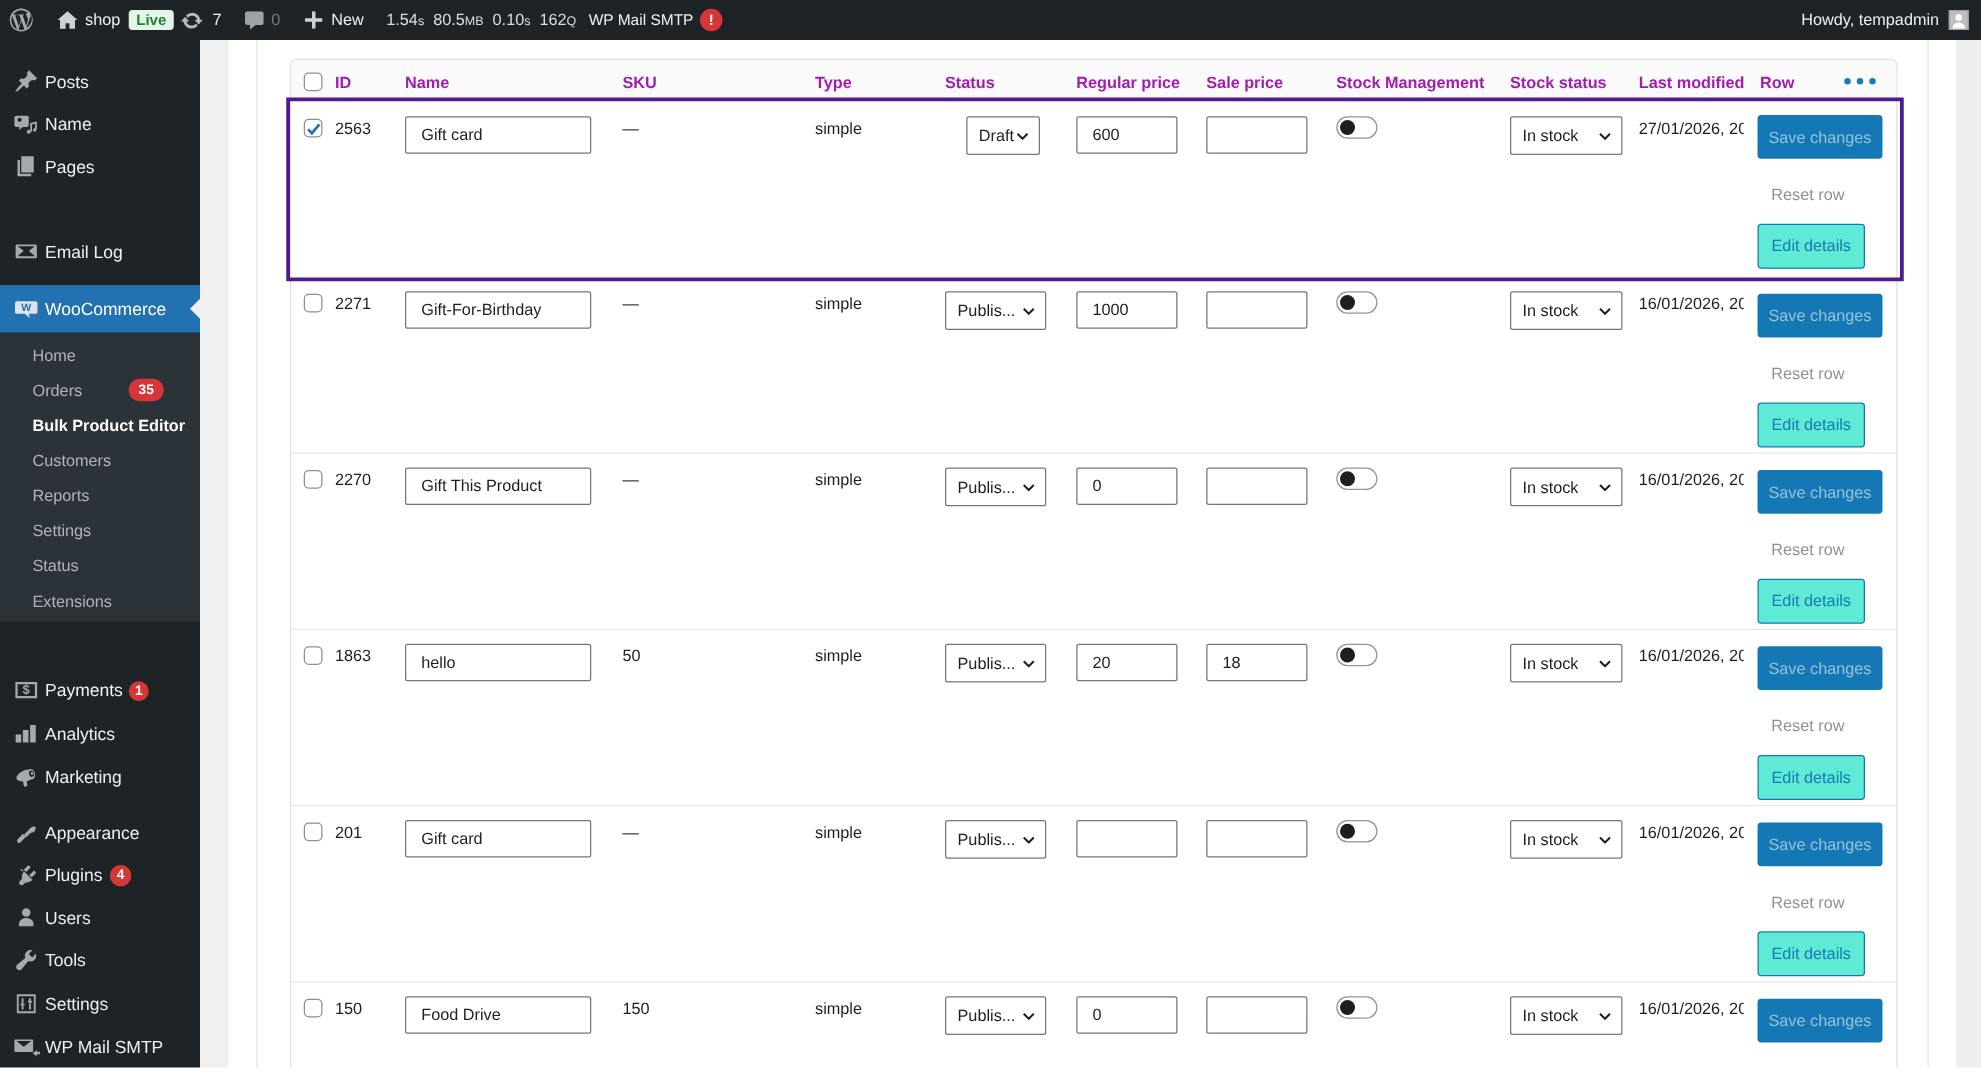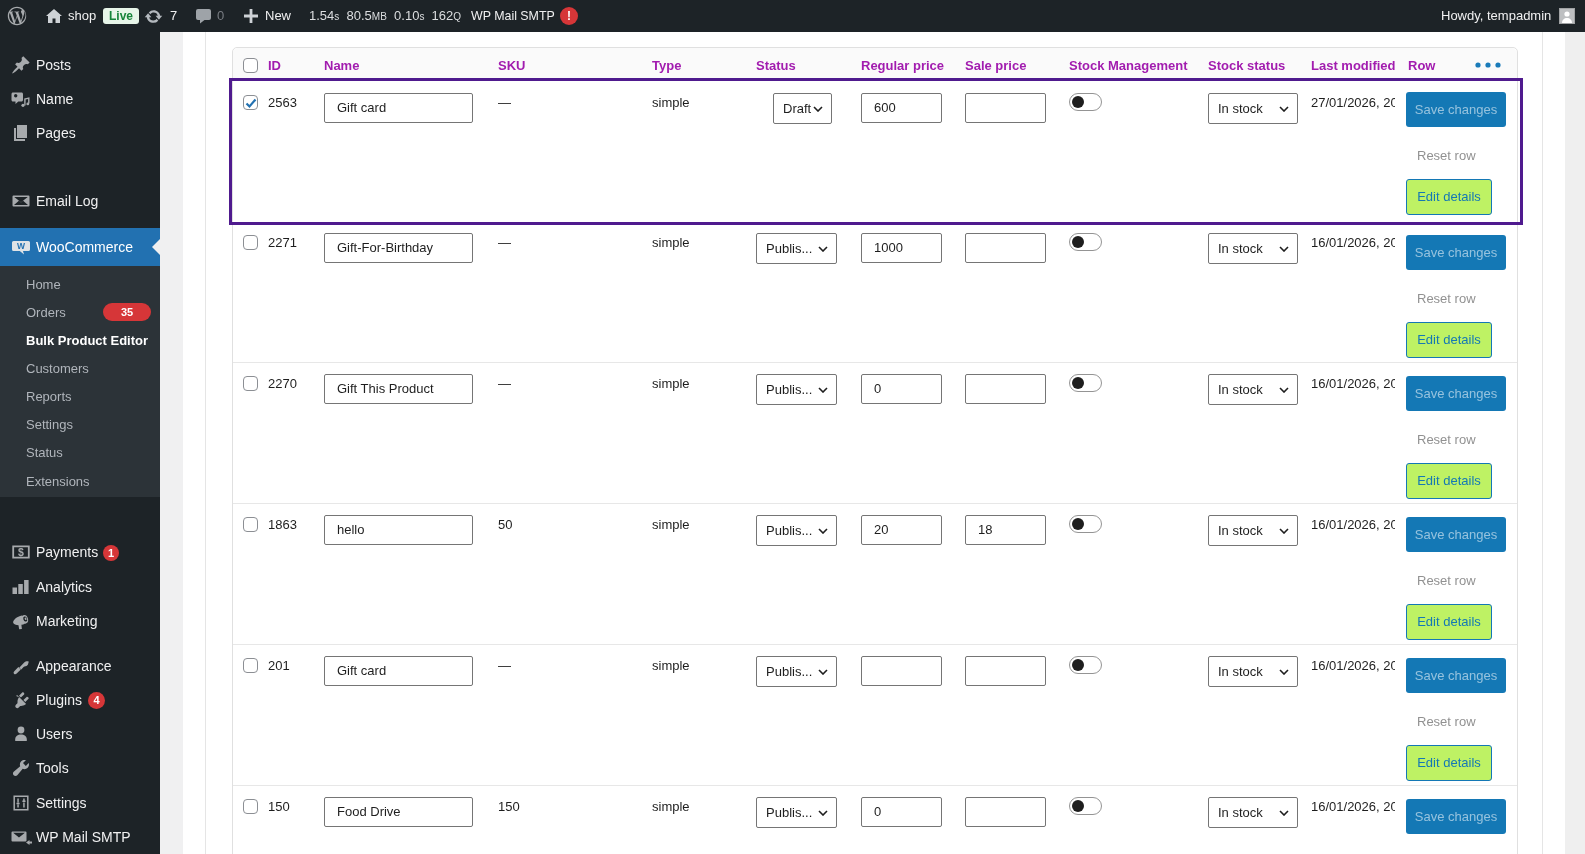"Edit details" .editbtn { background: #bef264 -> #5eead4 }
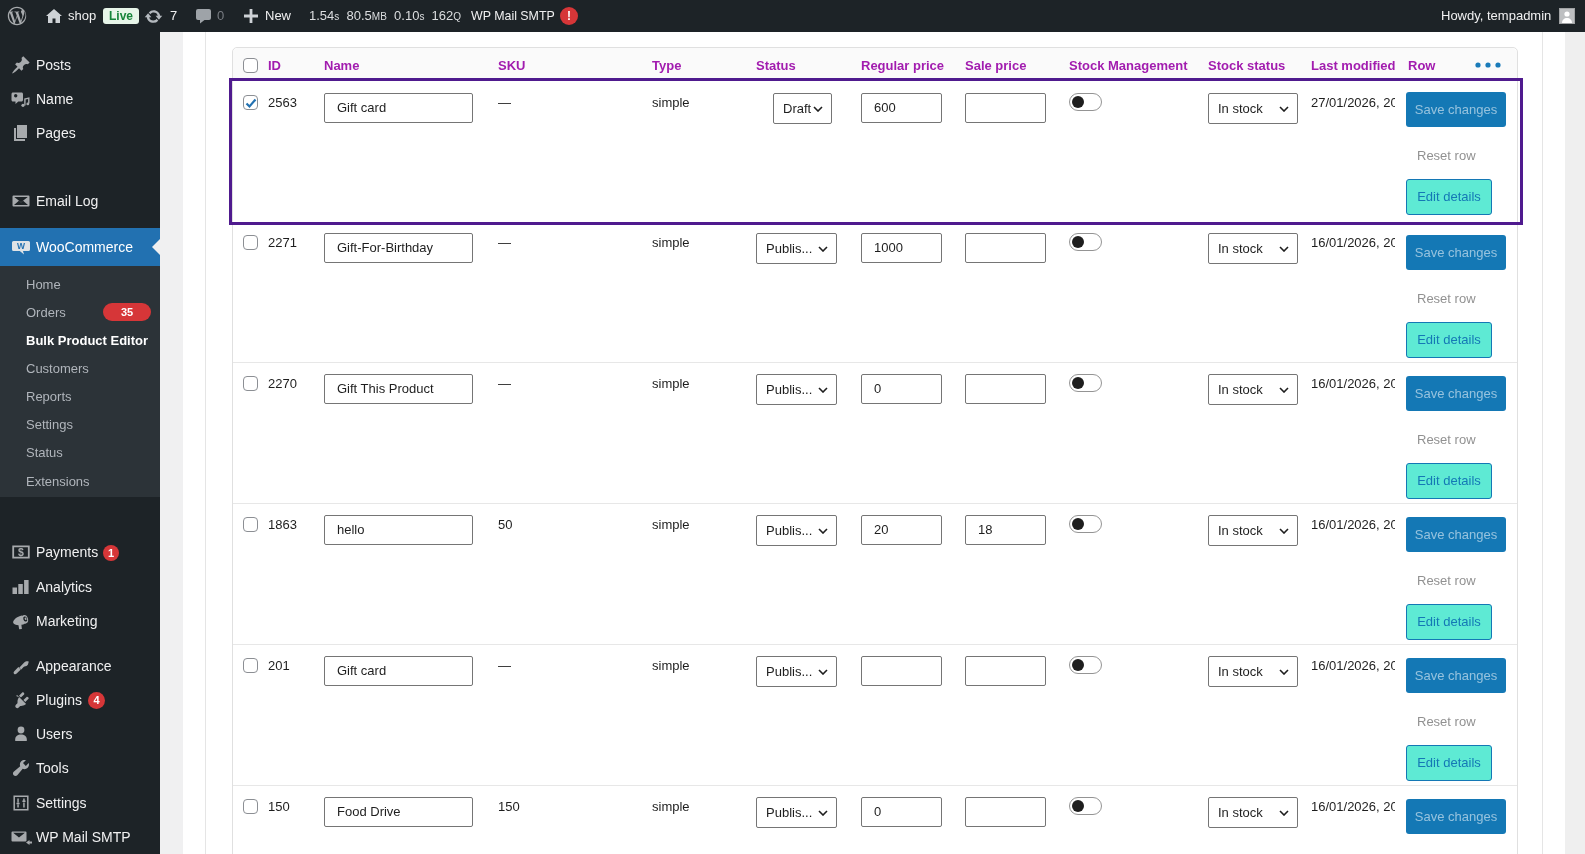"35" div.badge { width: 48px -> 28px }
